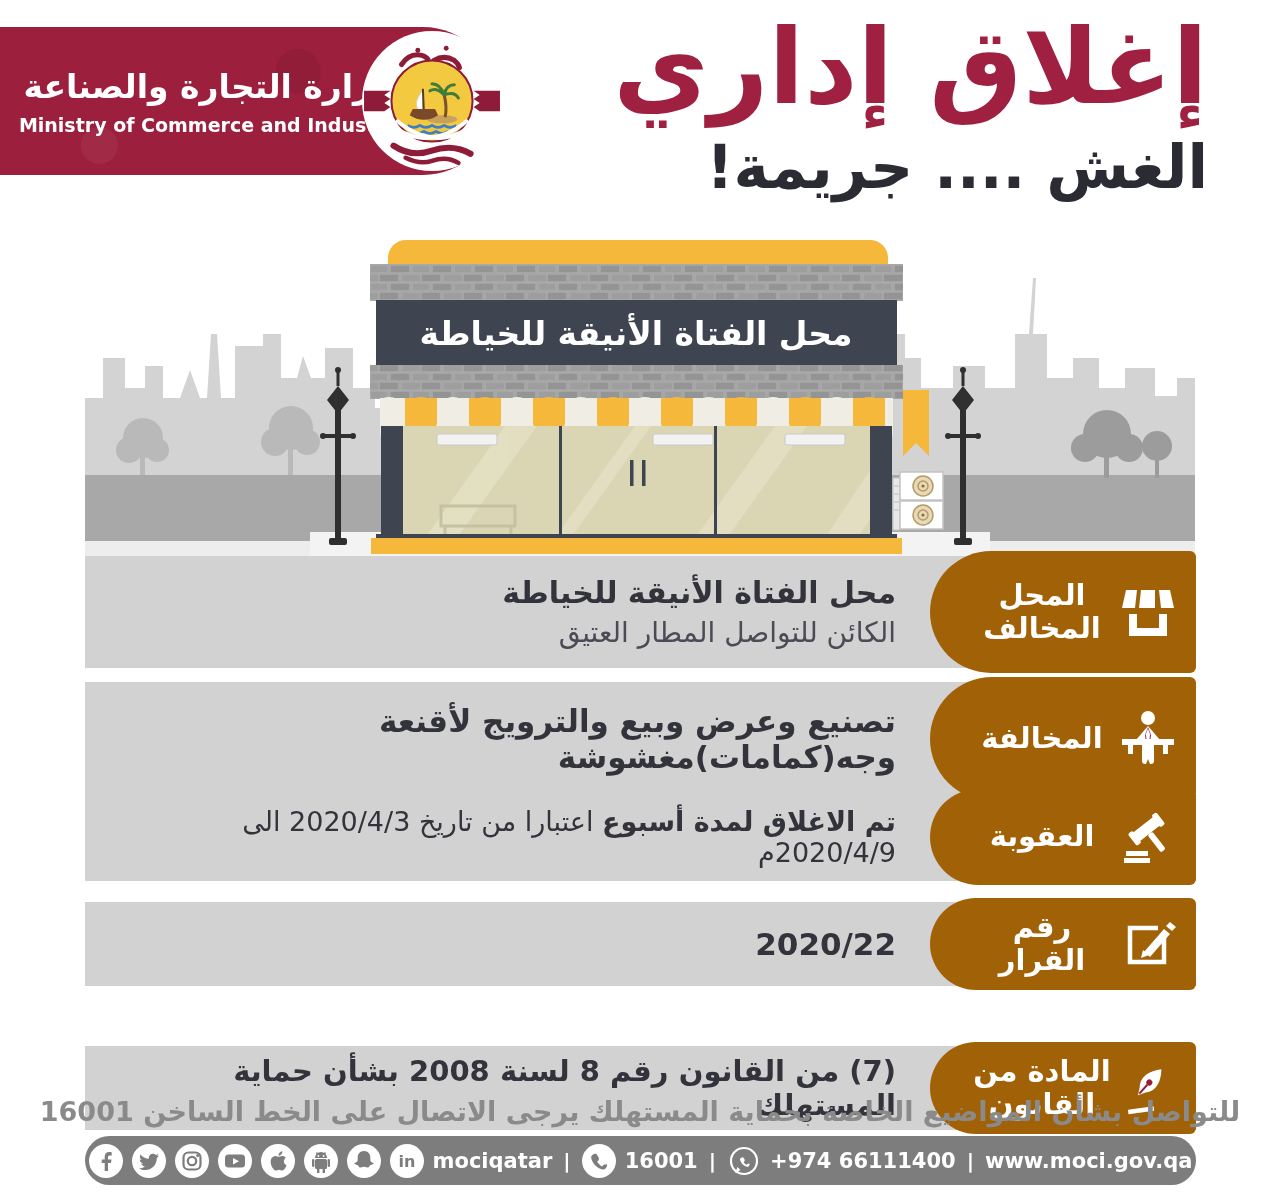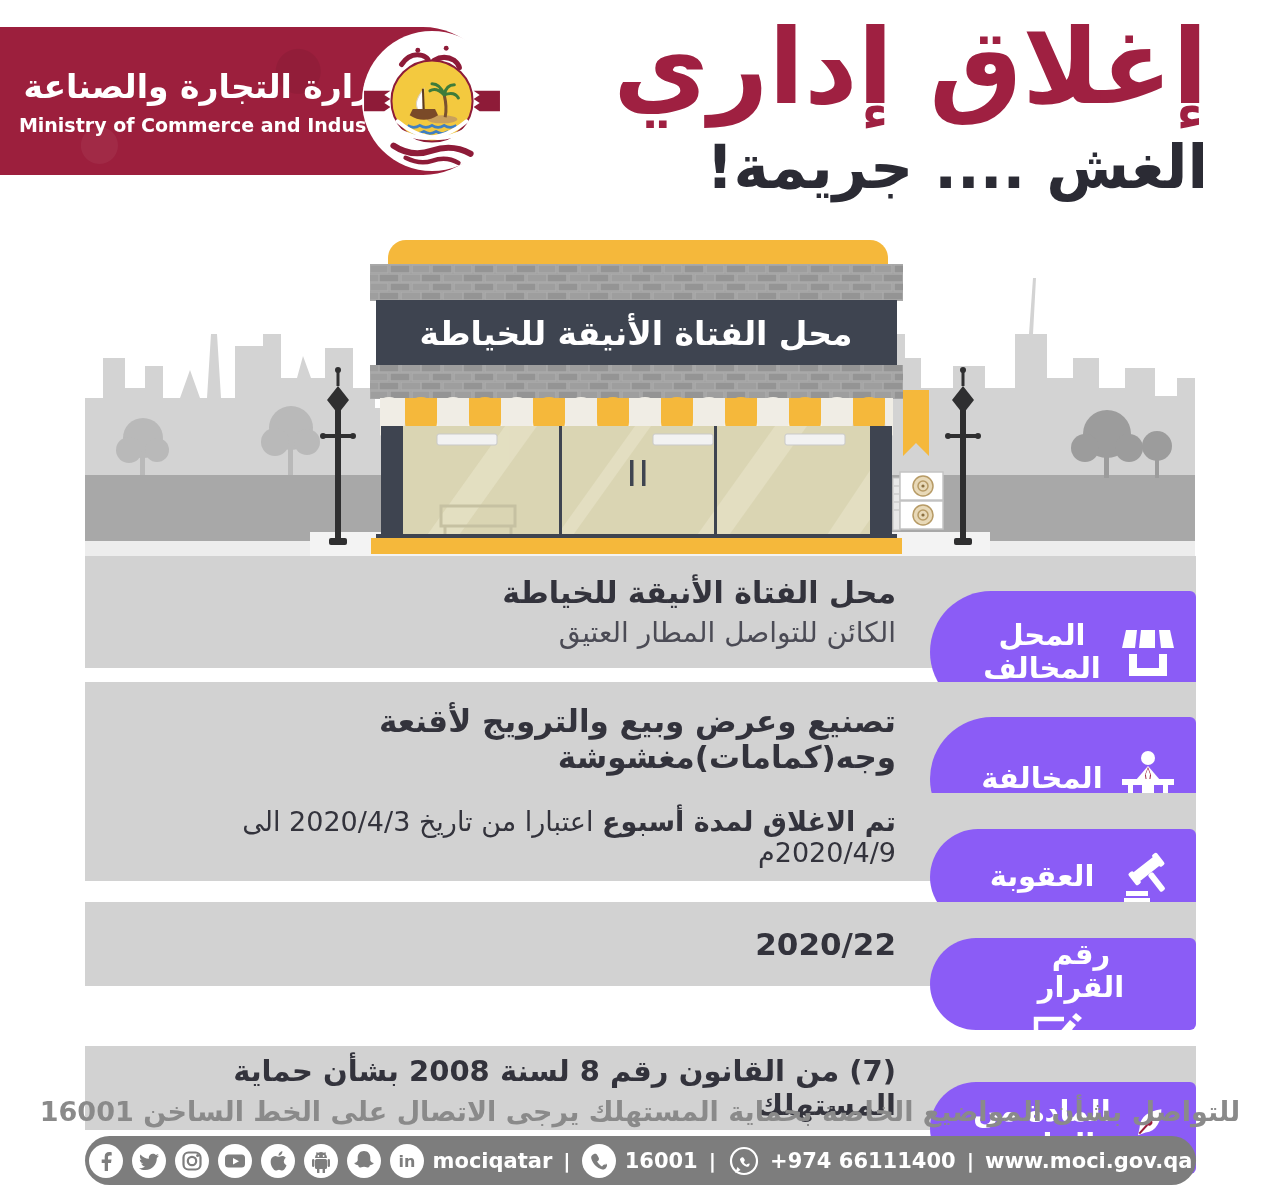"المحل المخالف" .pill { background: #8b5cf6 -> #a16207; margin-top: 40px -> none }
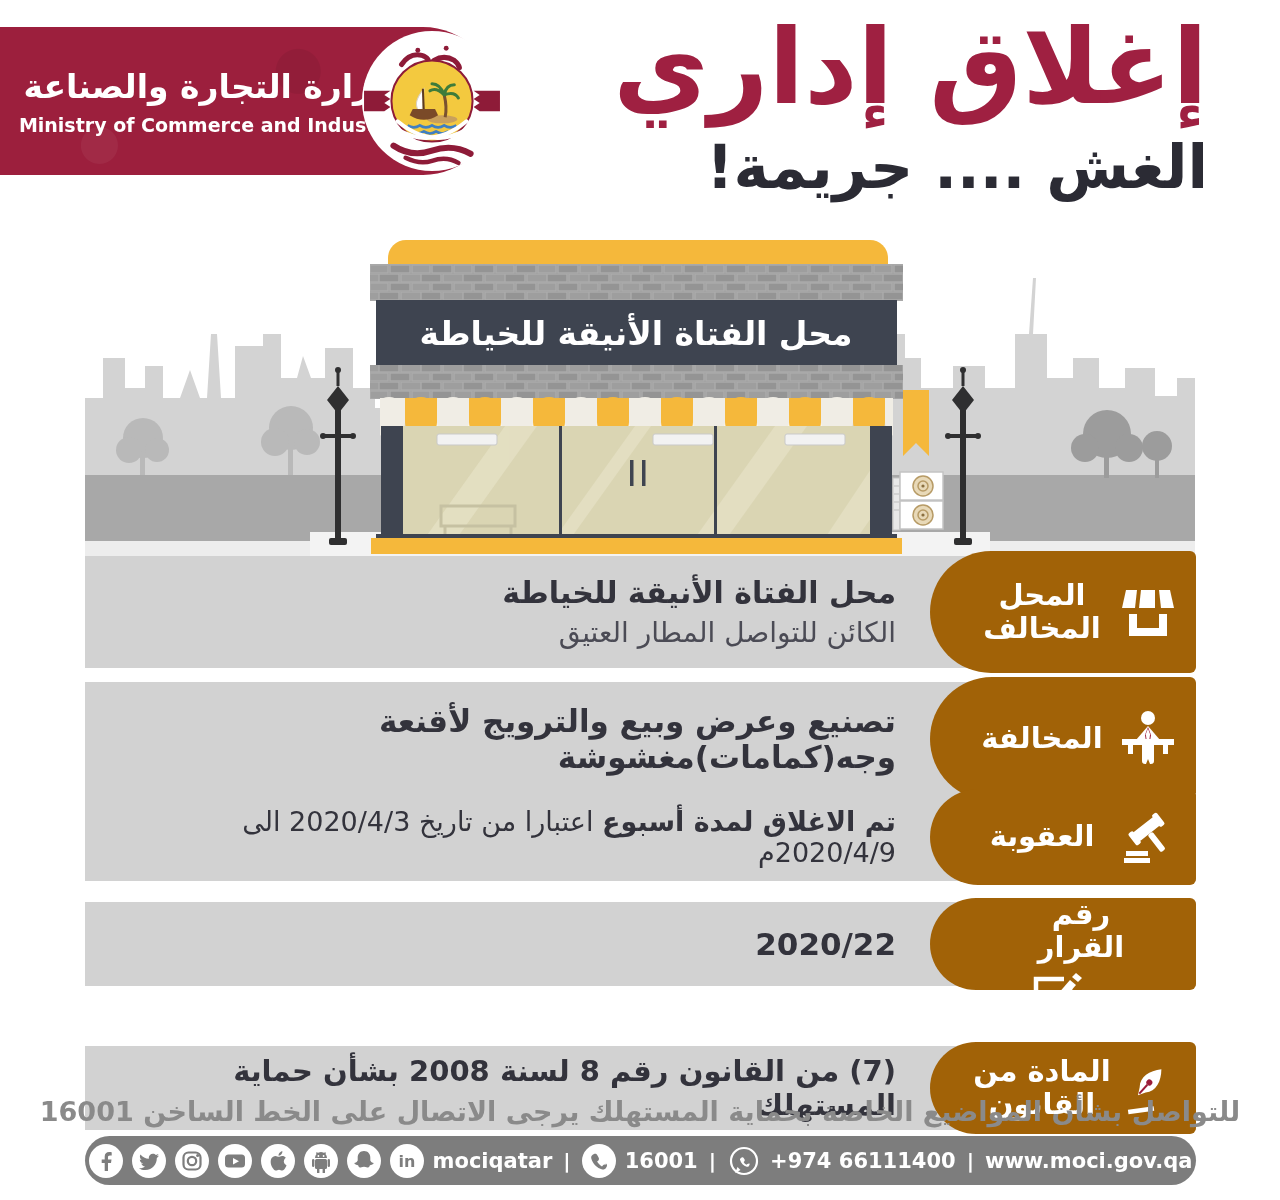"رقم القرار" div.pill { flex-direction: column -> none }
